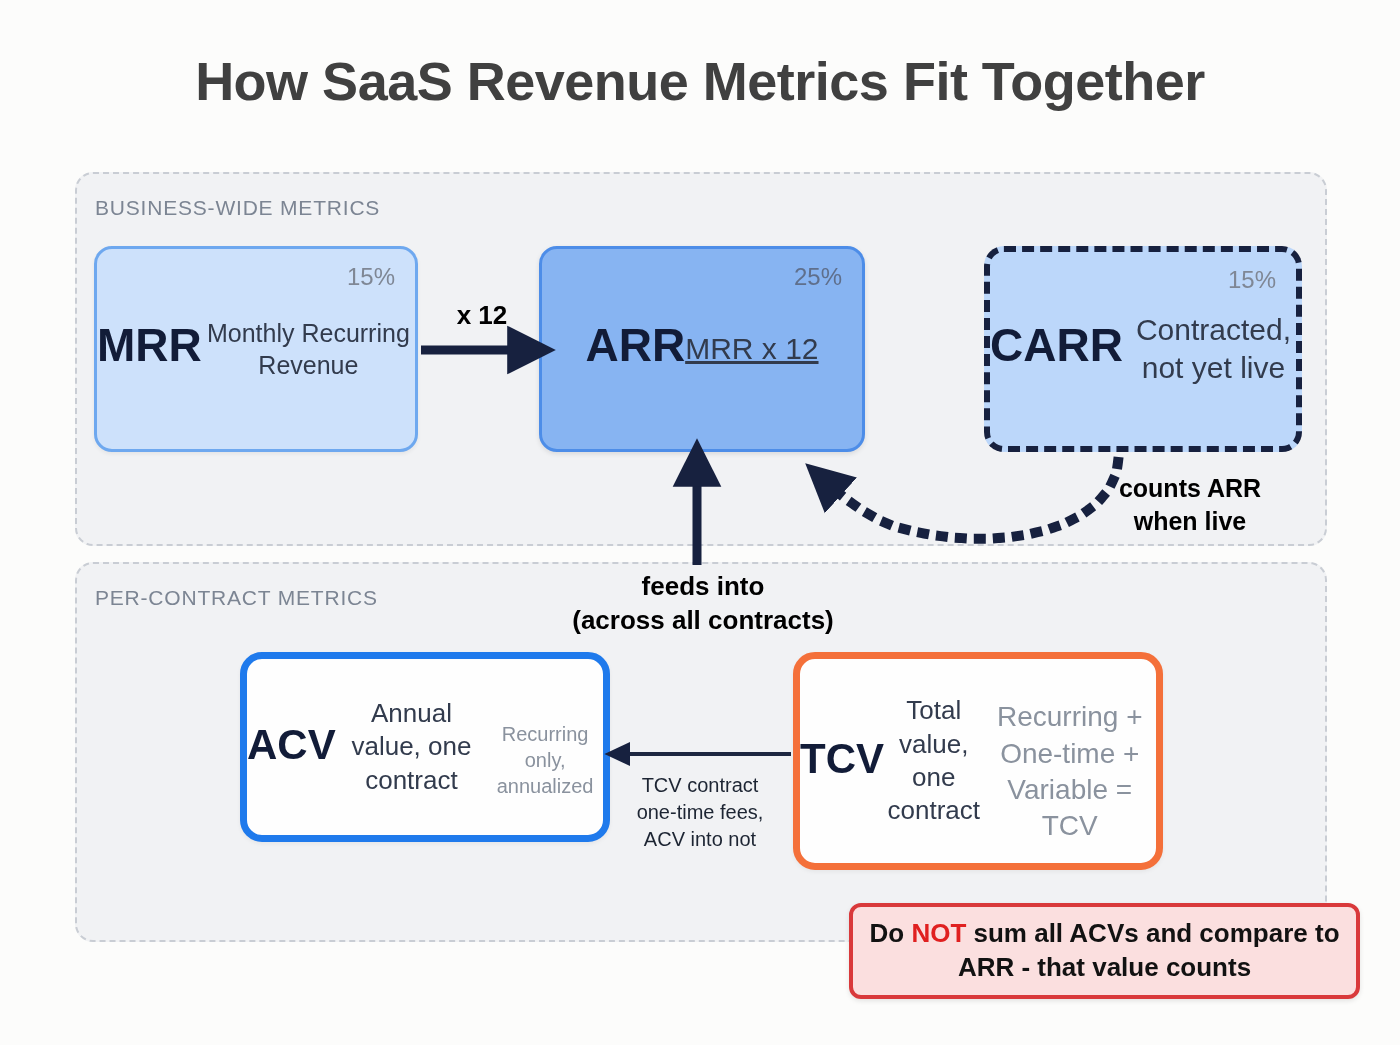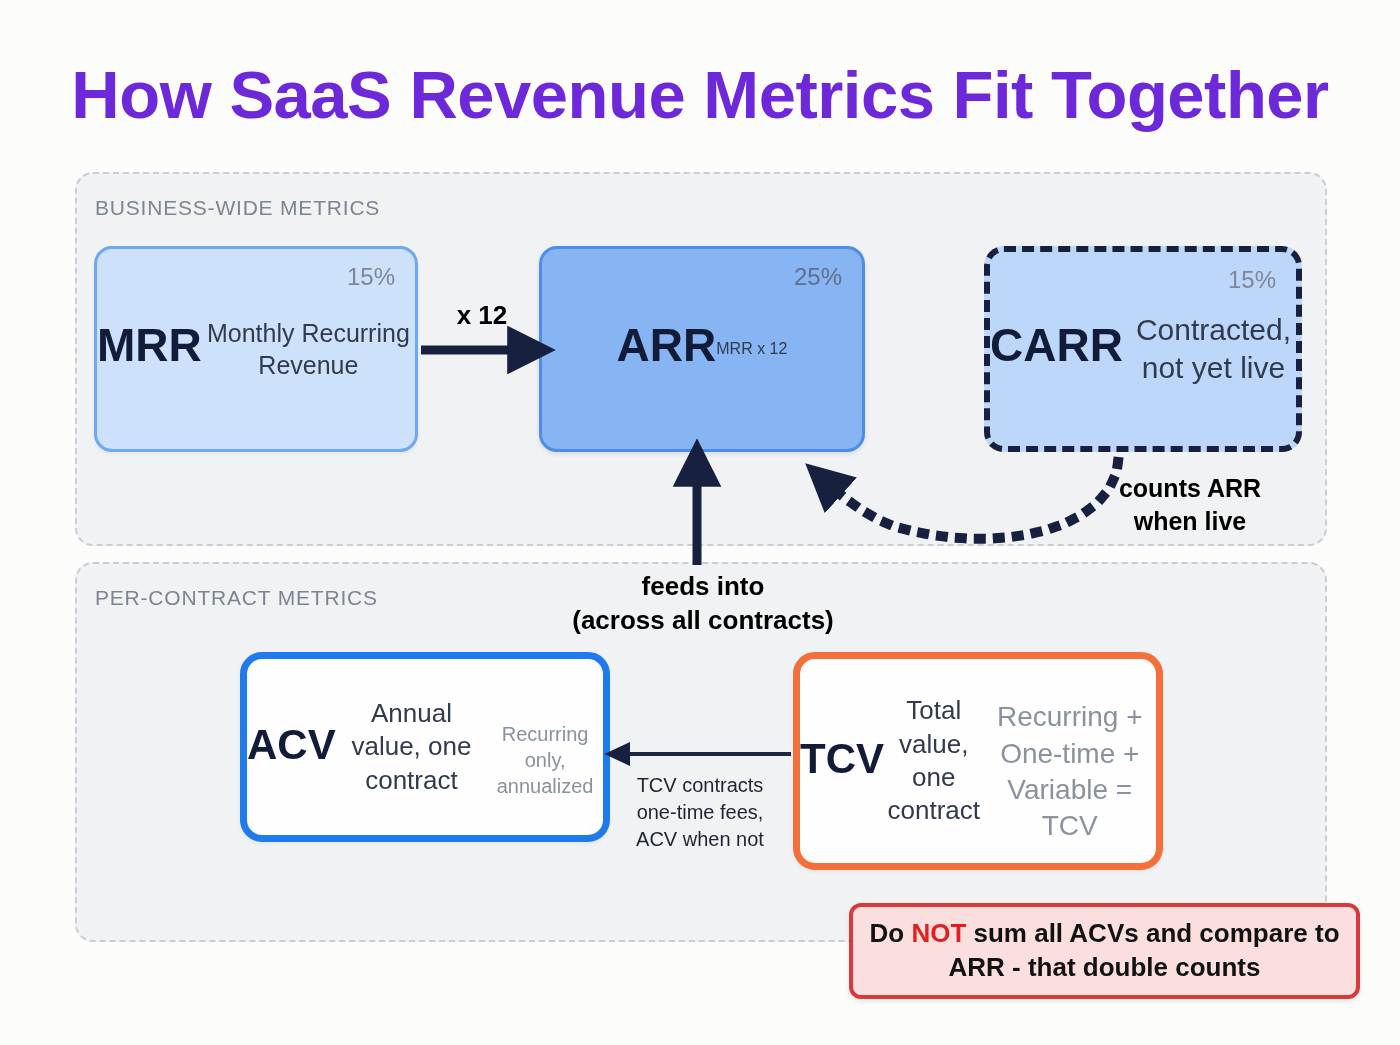"How SaaS Revenue Metrics Fit" #page-title { color: #6d28d9 -> #404040; font-size: 67px -> 54px; top: 56px -> 50px }
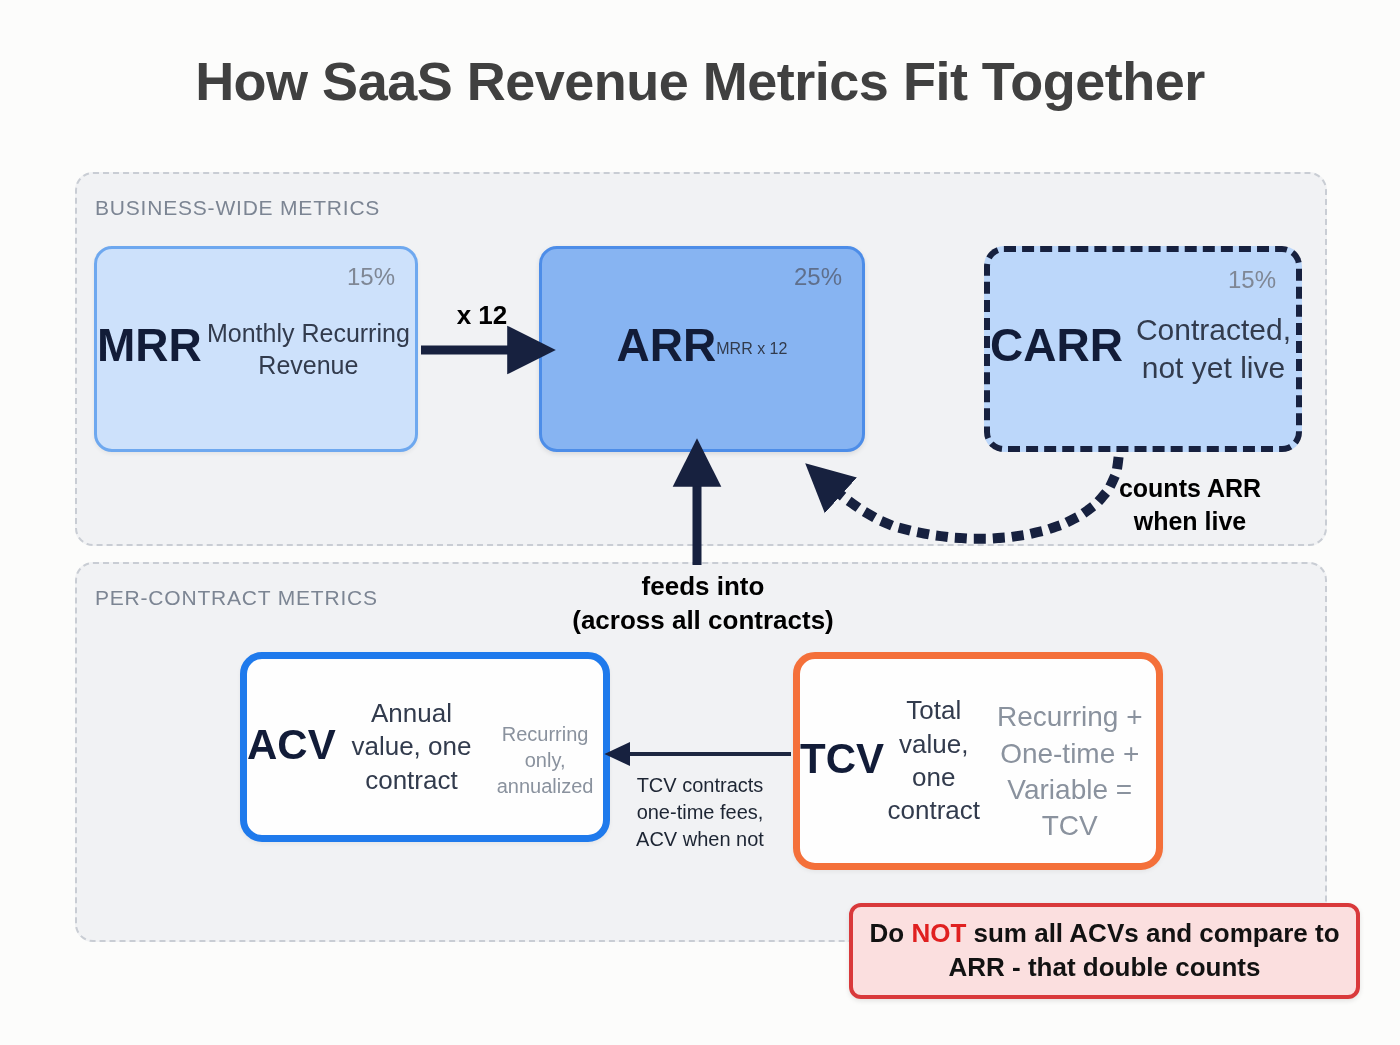"MRR x 12" #card-arr .card-sub { font-size: 16px -> 30px; text-decoration: none -> underline }
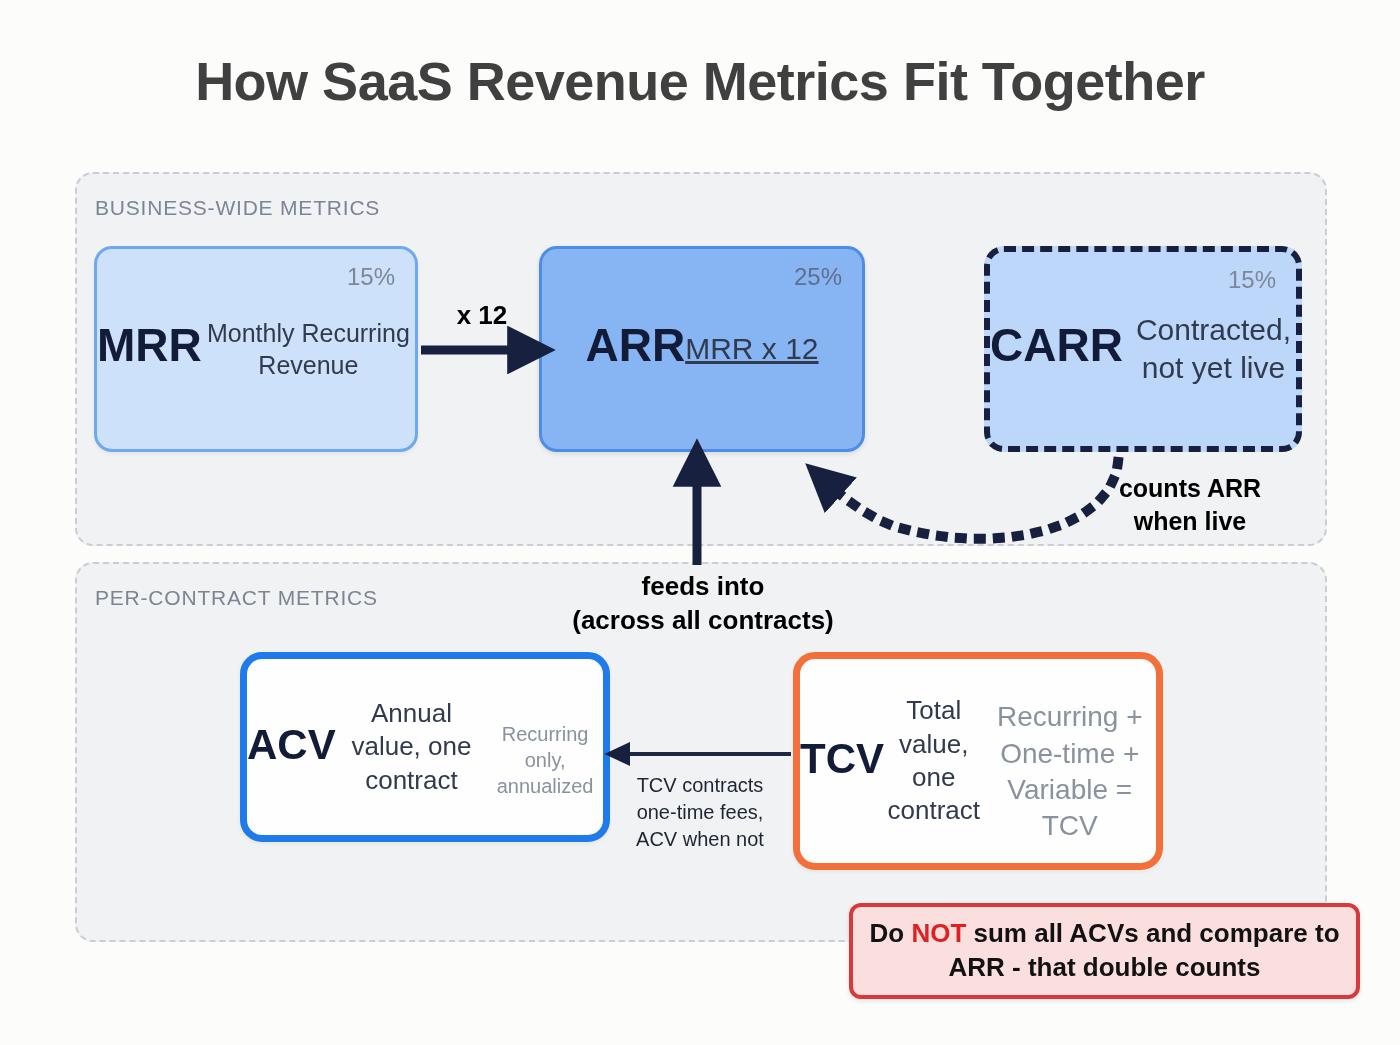"TCV contracts" span { text: contracts -> contract }
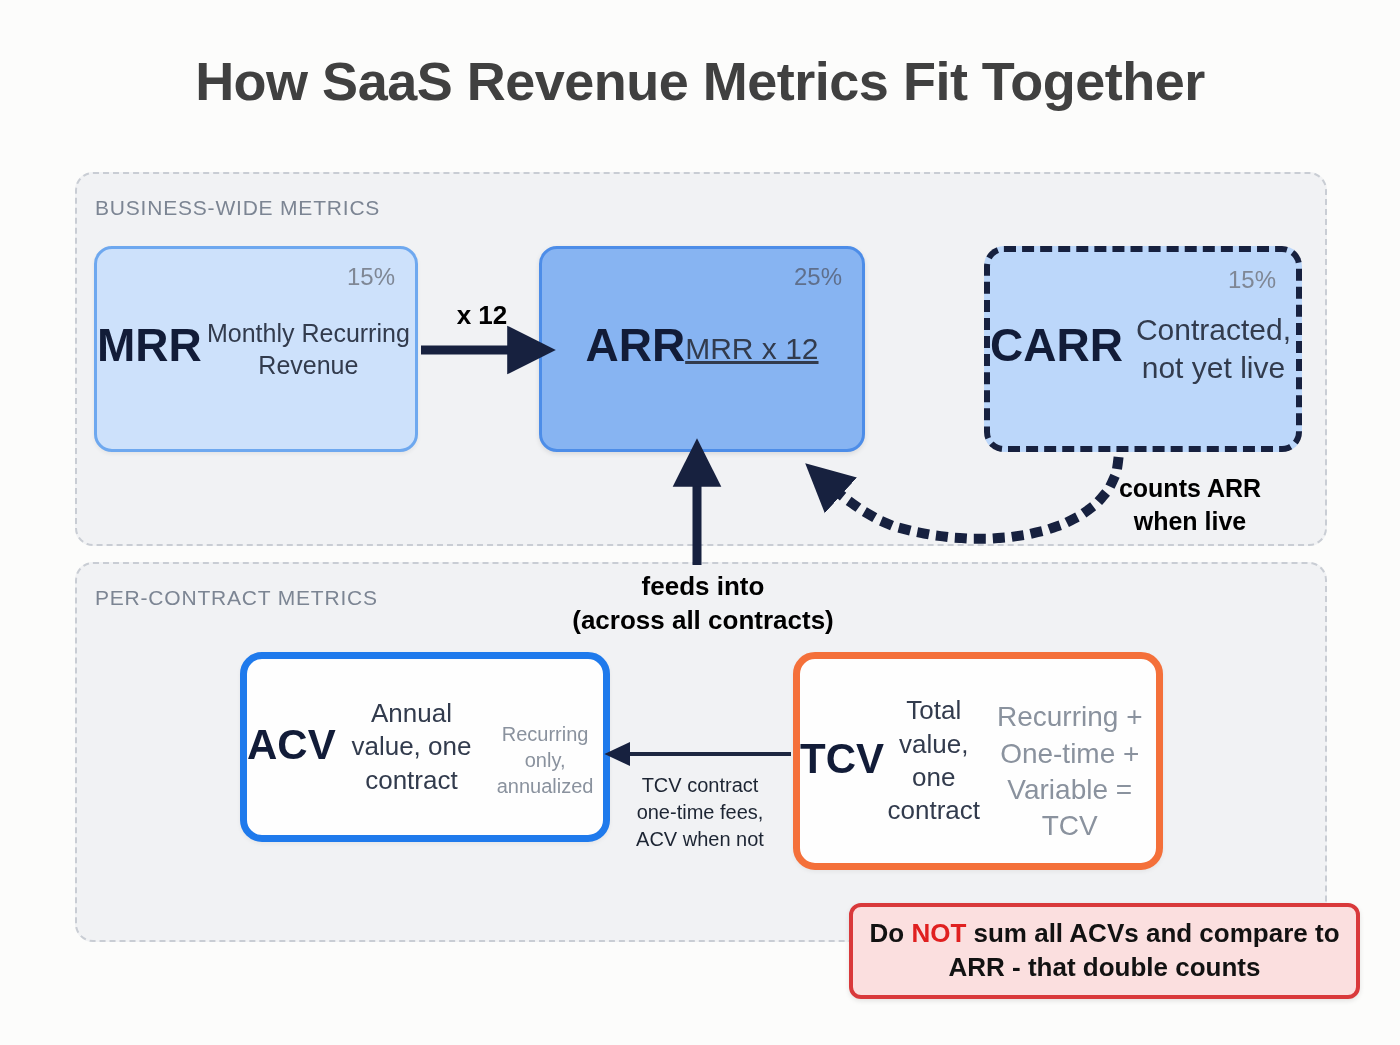"ACV when not" span { text: when -> into }
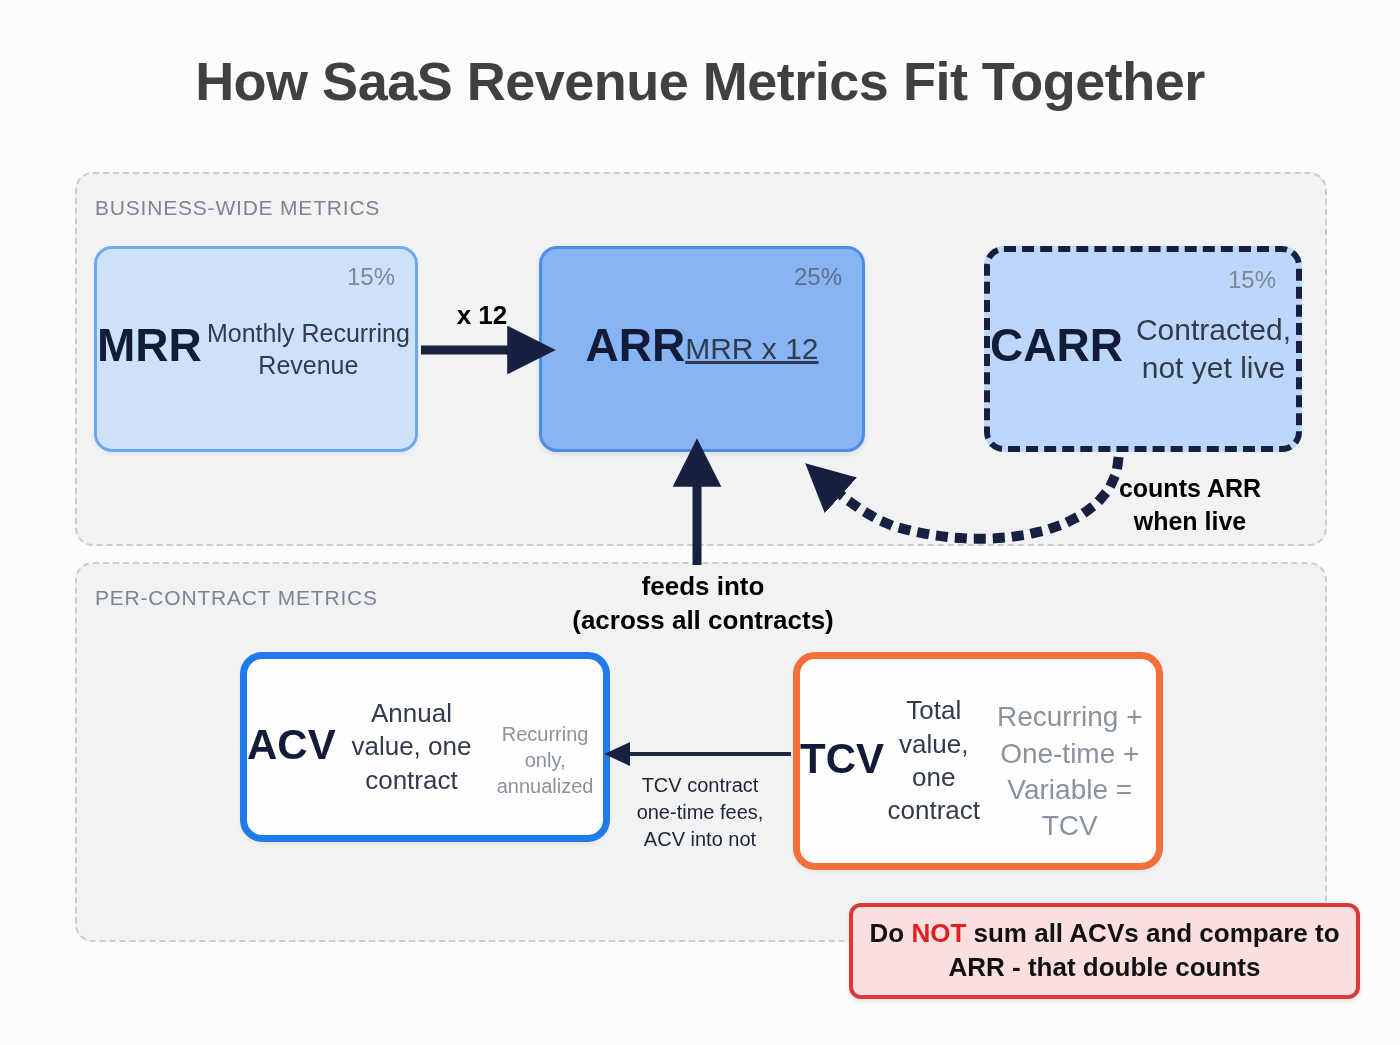"sum all ACVs and compare" span { text: double -> value }
